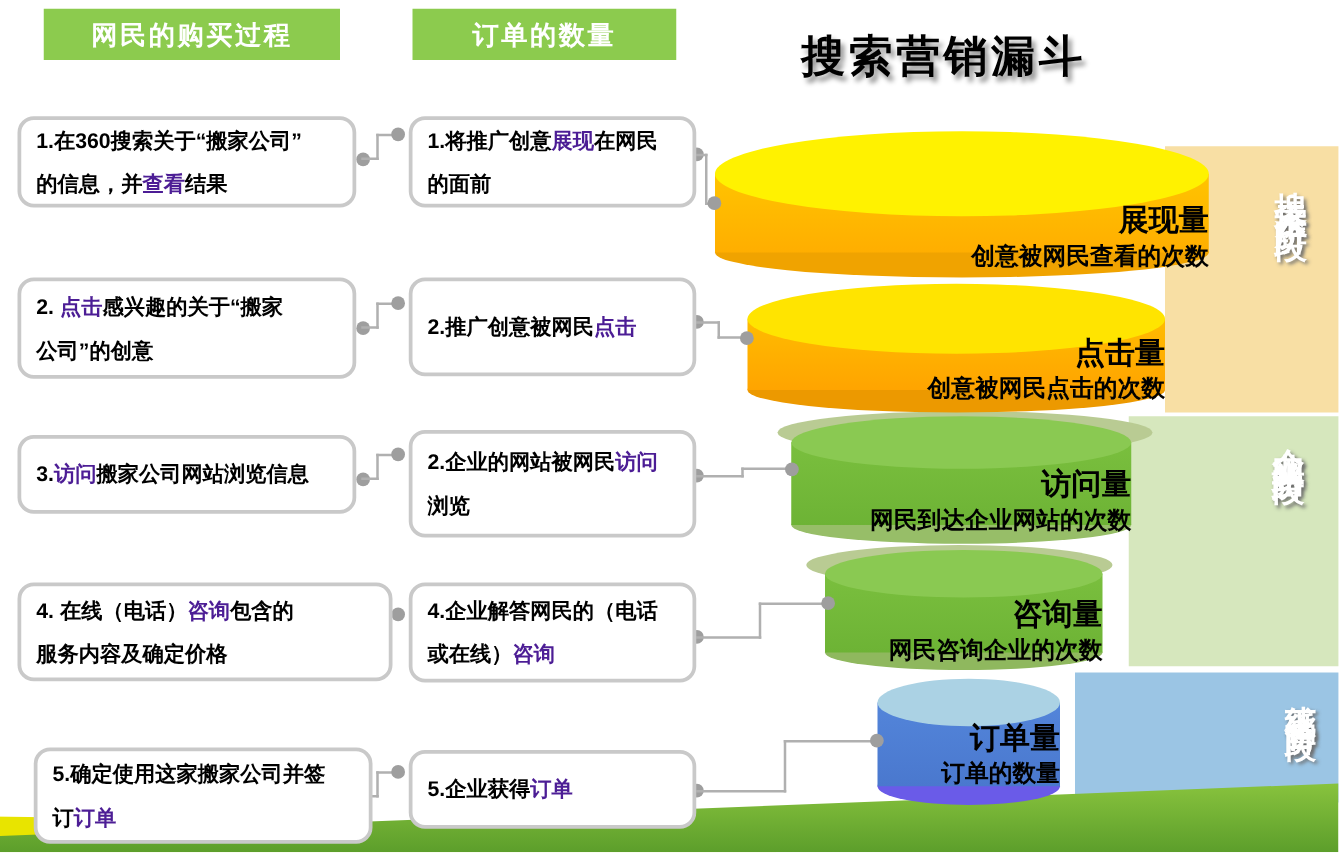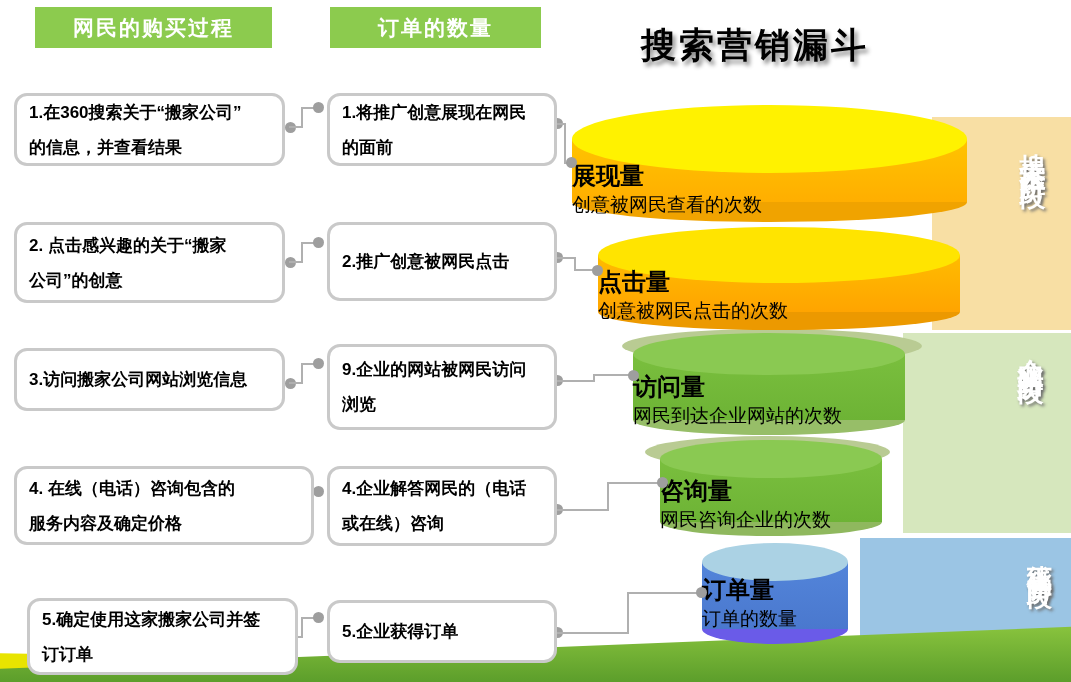"展现" .pbox .red { color: #000000 -> #4c1d95 }
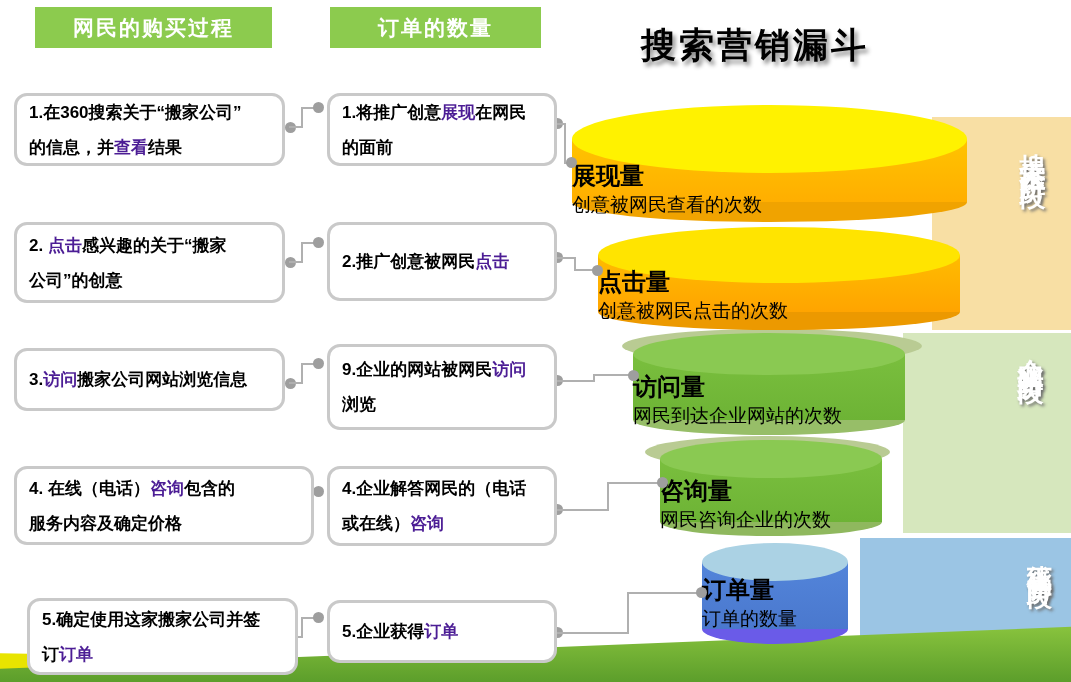"展现量" .cyl .label { text-align: left -> right }
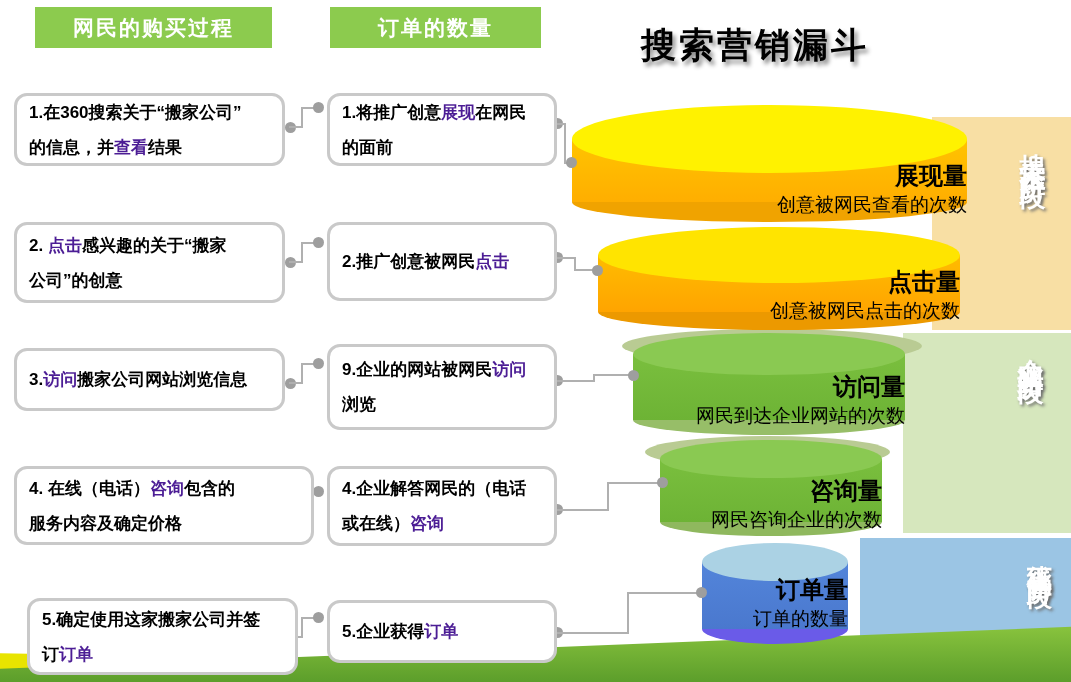"创意被网民查看的次数" .cyl-desc { font-weight: 400 -> 700 }
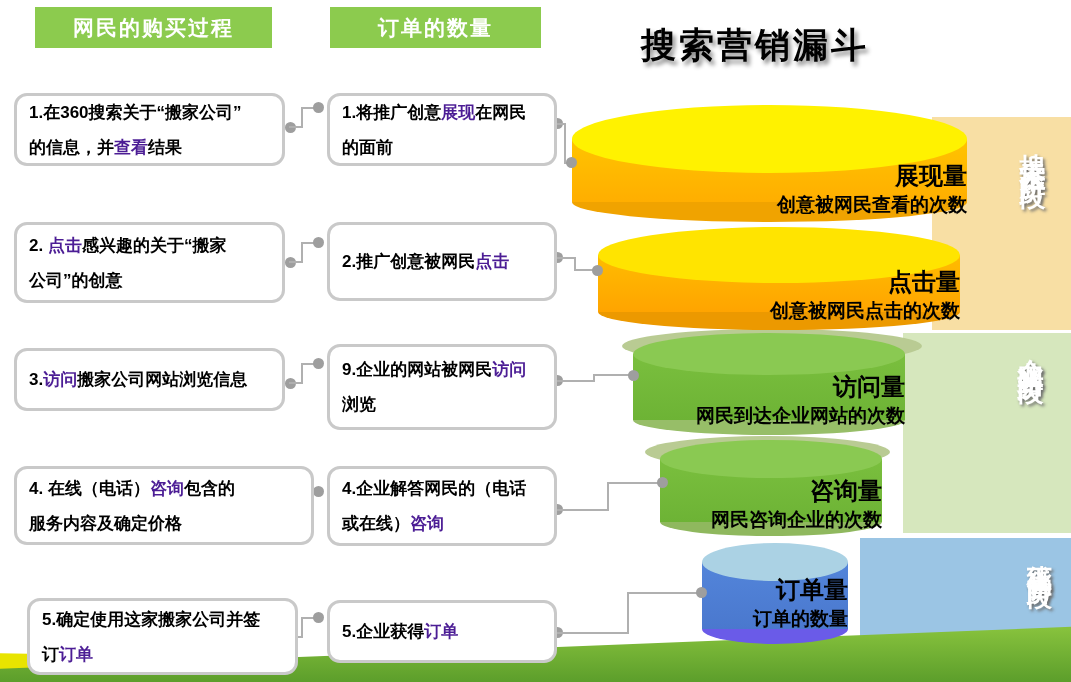"点击量" div.cyl { padding-left: 28px -> none }
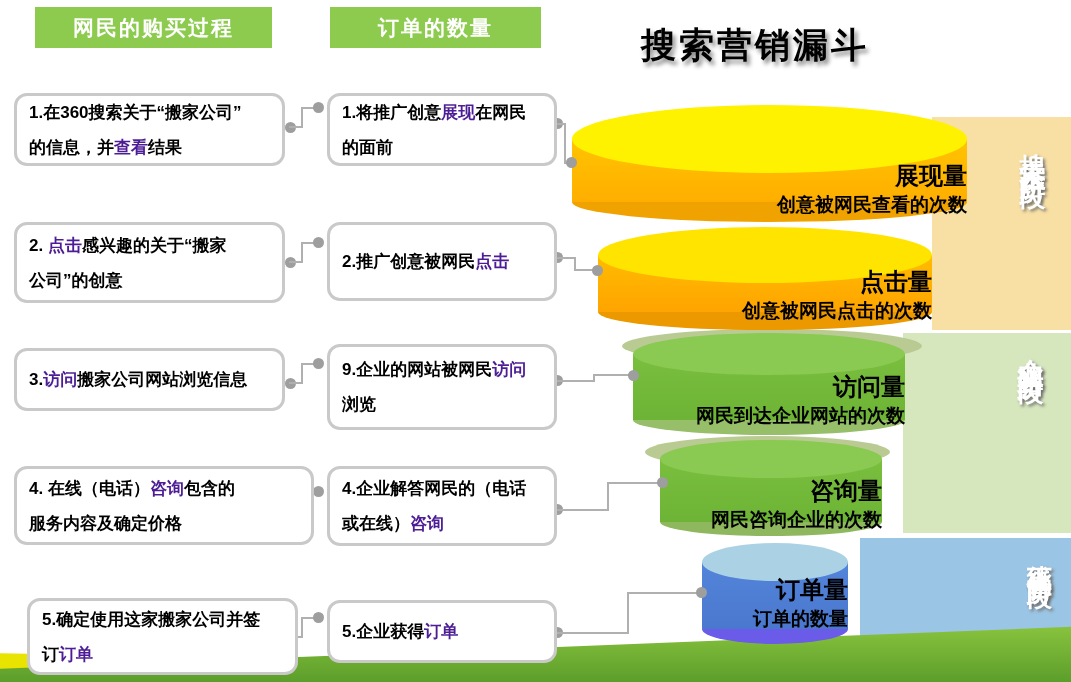"9.企业的网站被网民" span { text: 9 -> 2 }
